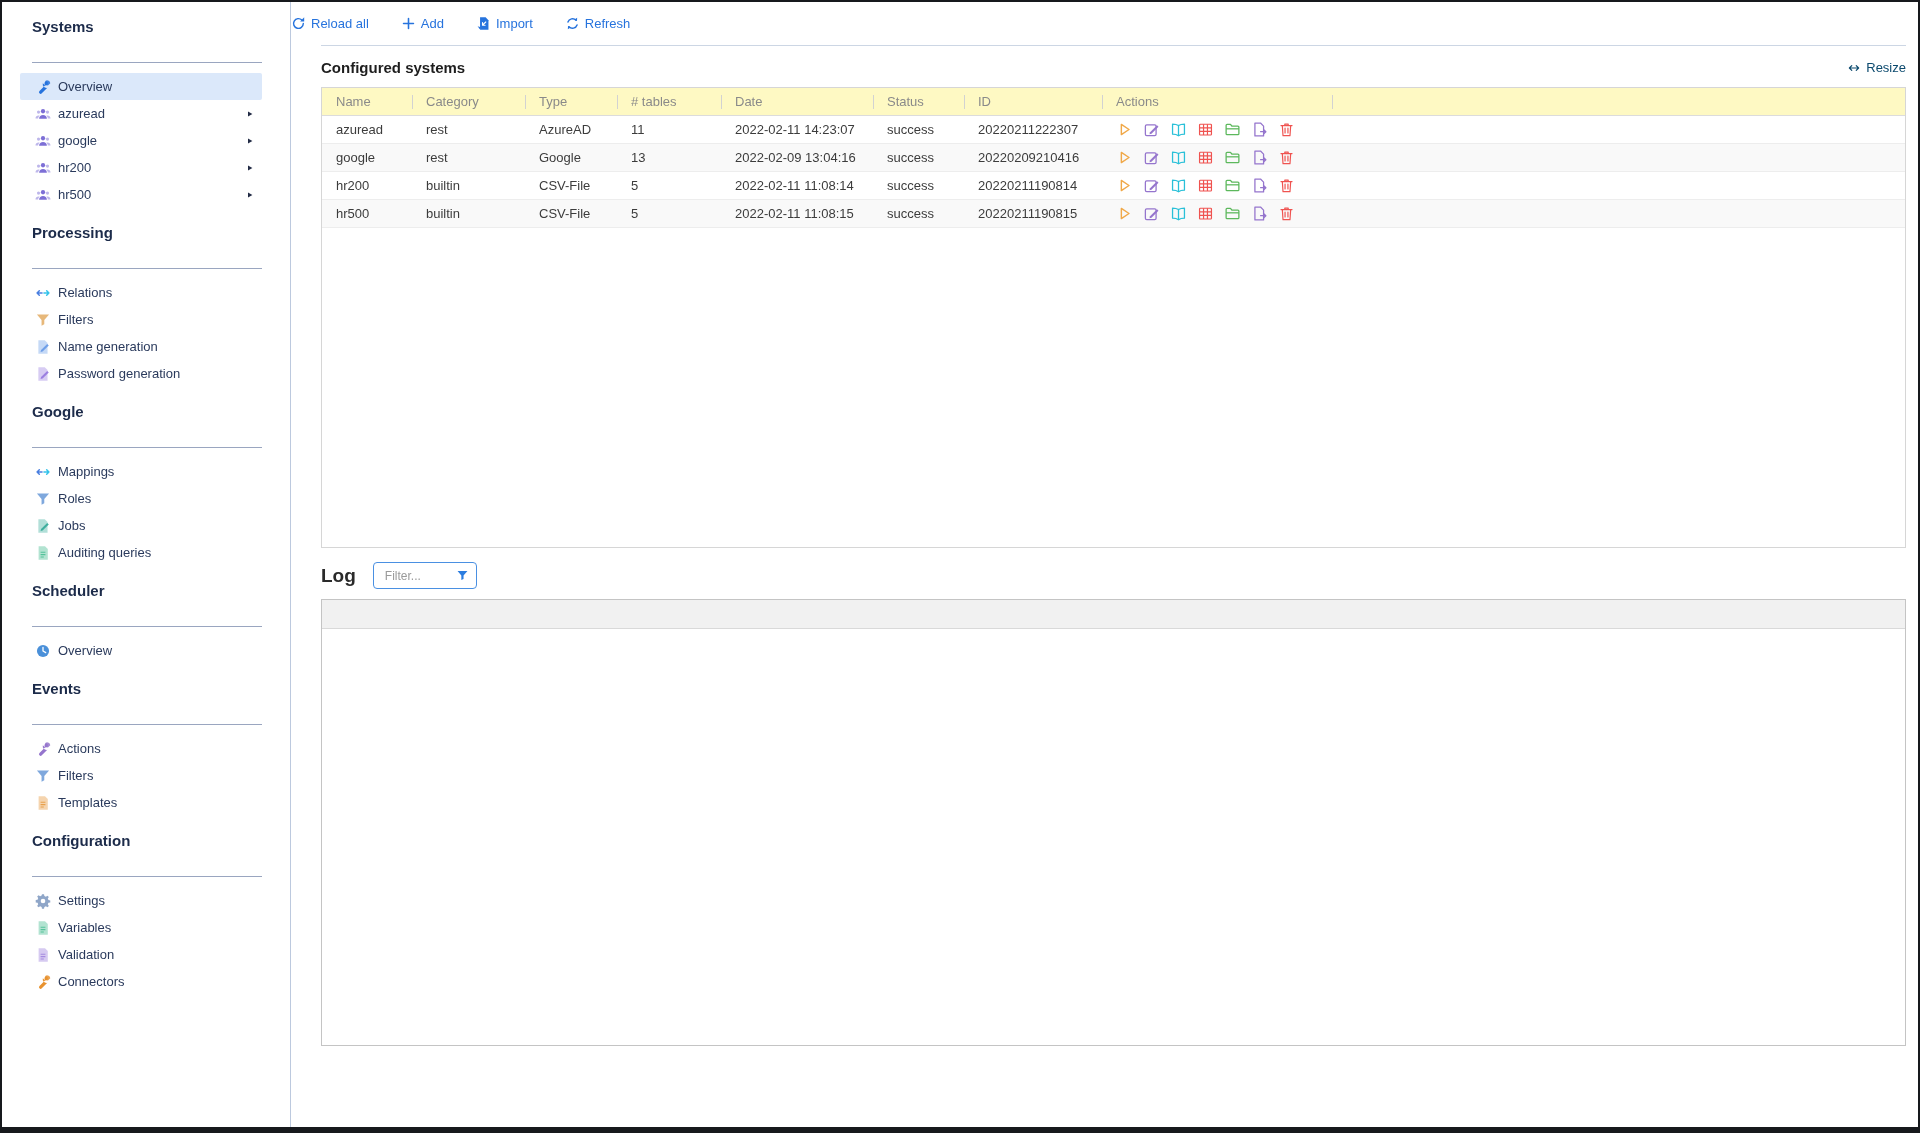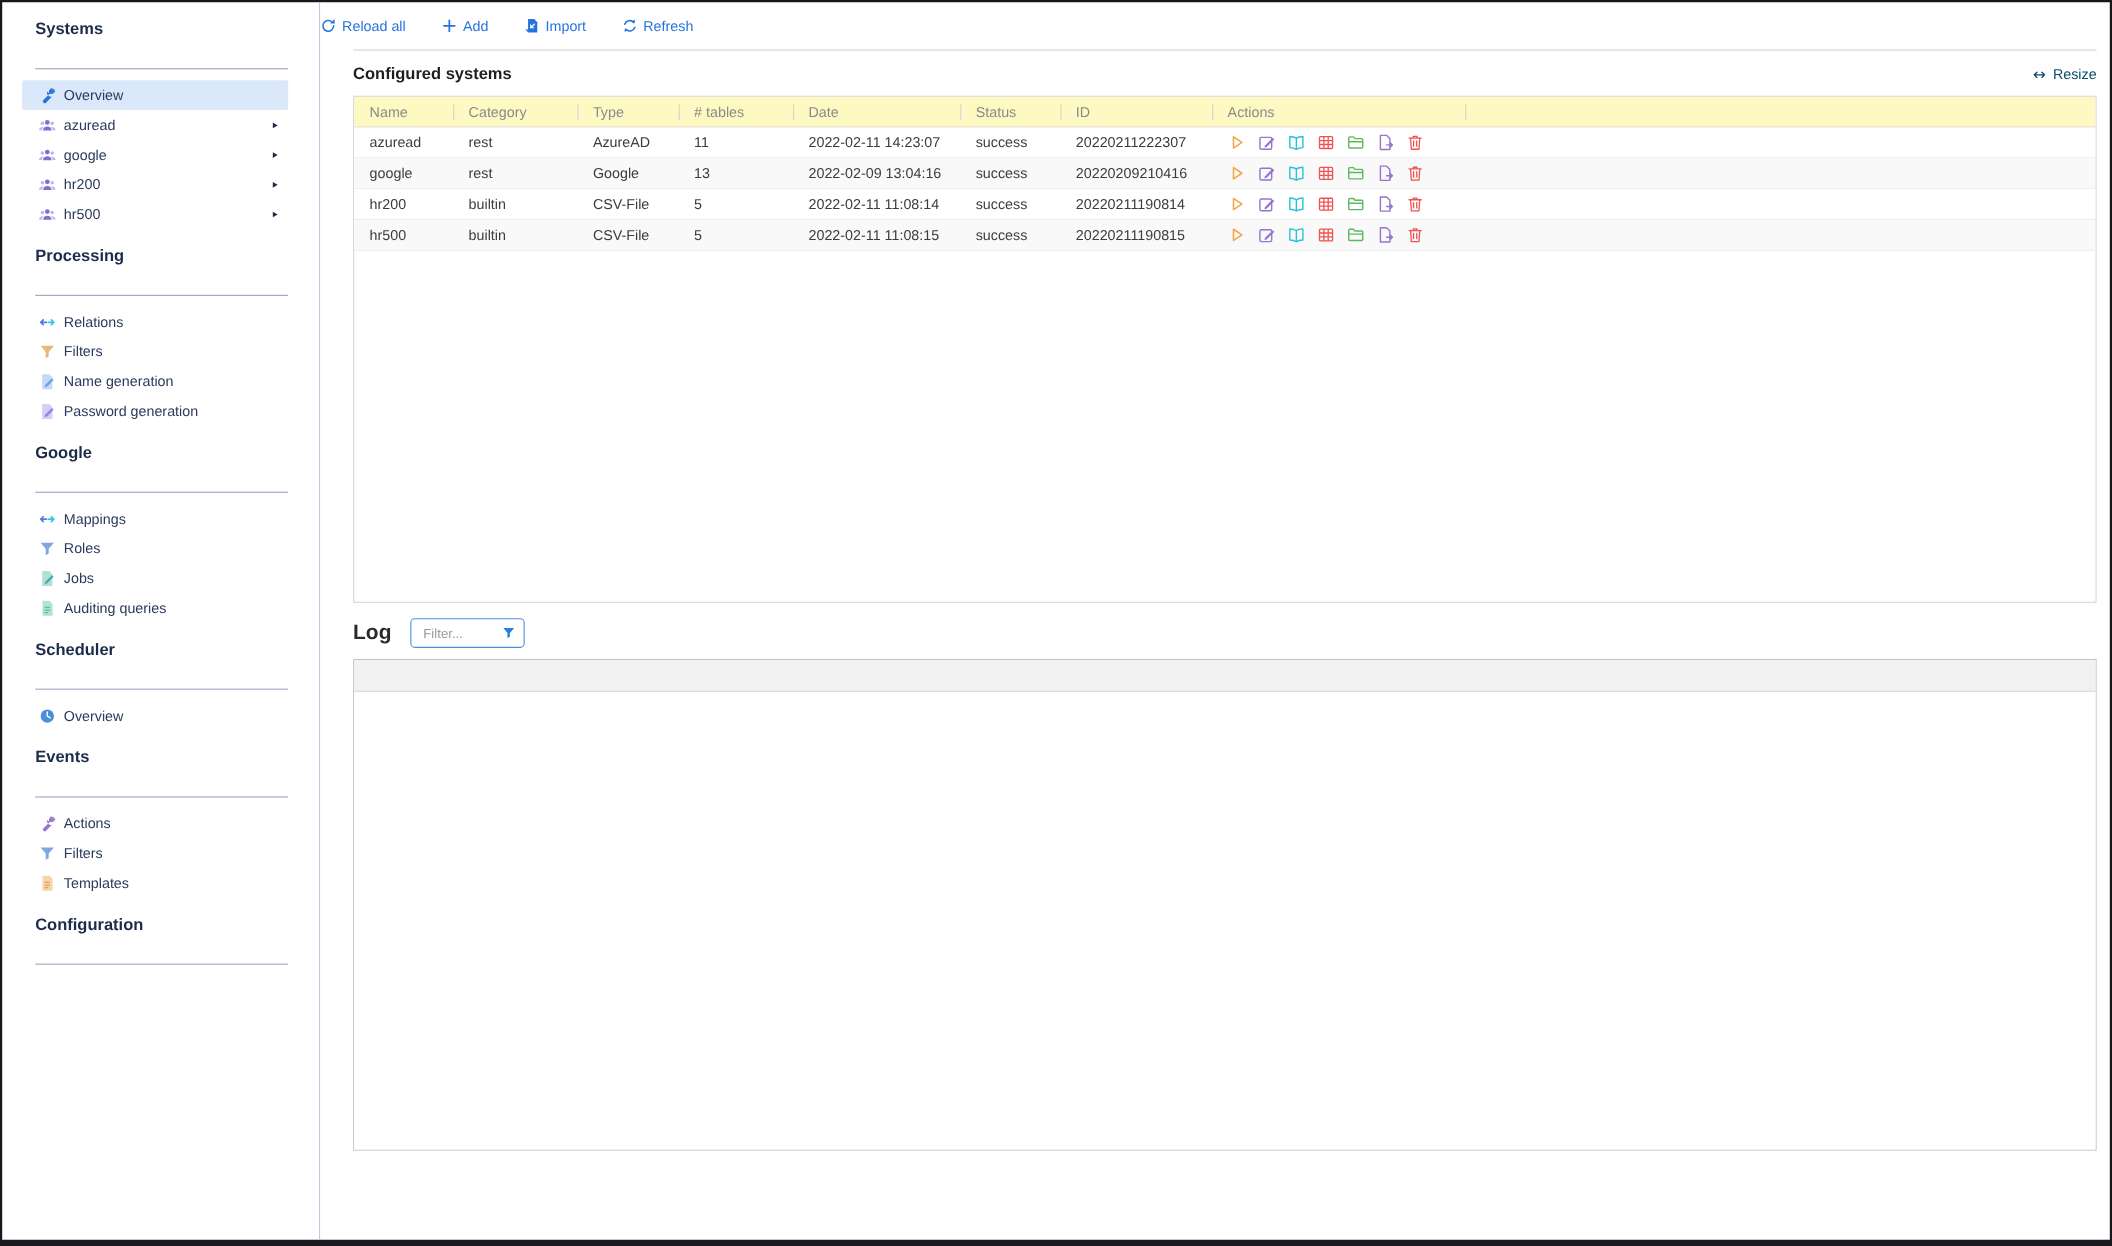"Settings" div.nav-items { html: none -> <div> <div> <svg> <use></use> </svg> <span>Settings</span> </div> <div> <svg> <use></use> </svg> <span>Variables</span> </div> <div> <svg> <use></use> </svg> <span>Validation</span> </div> <div> <svg> <use></use> </svg> <span>Connectors</span> </div> </div> }
